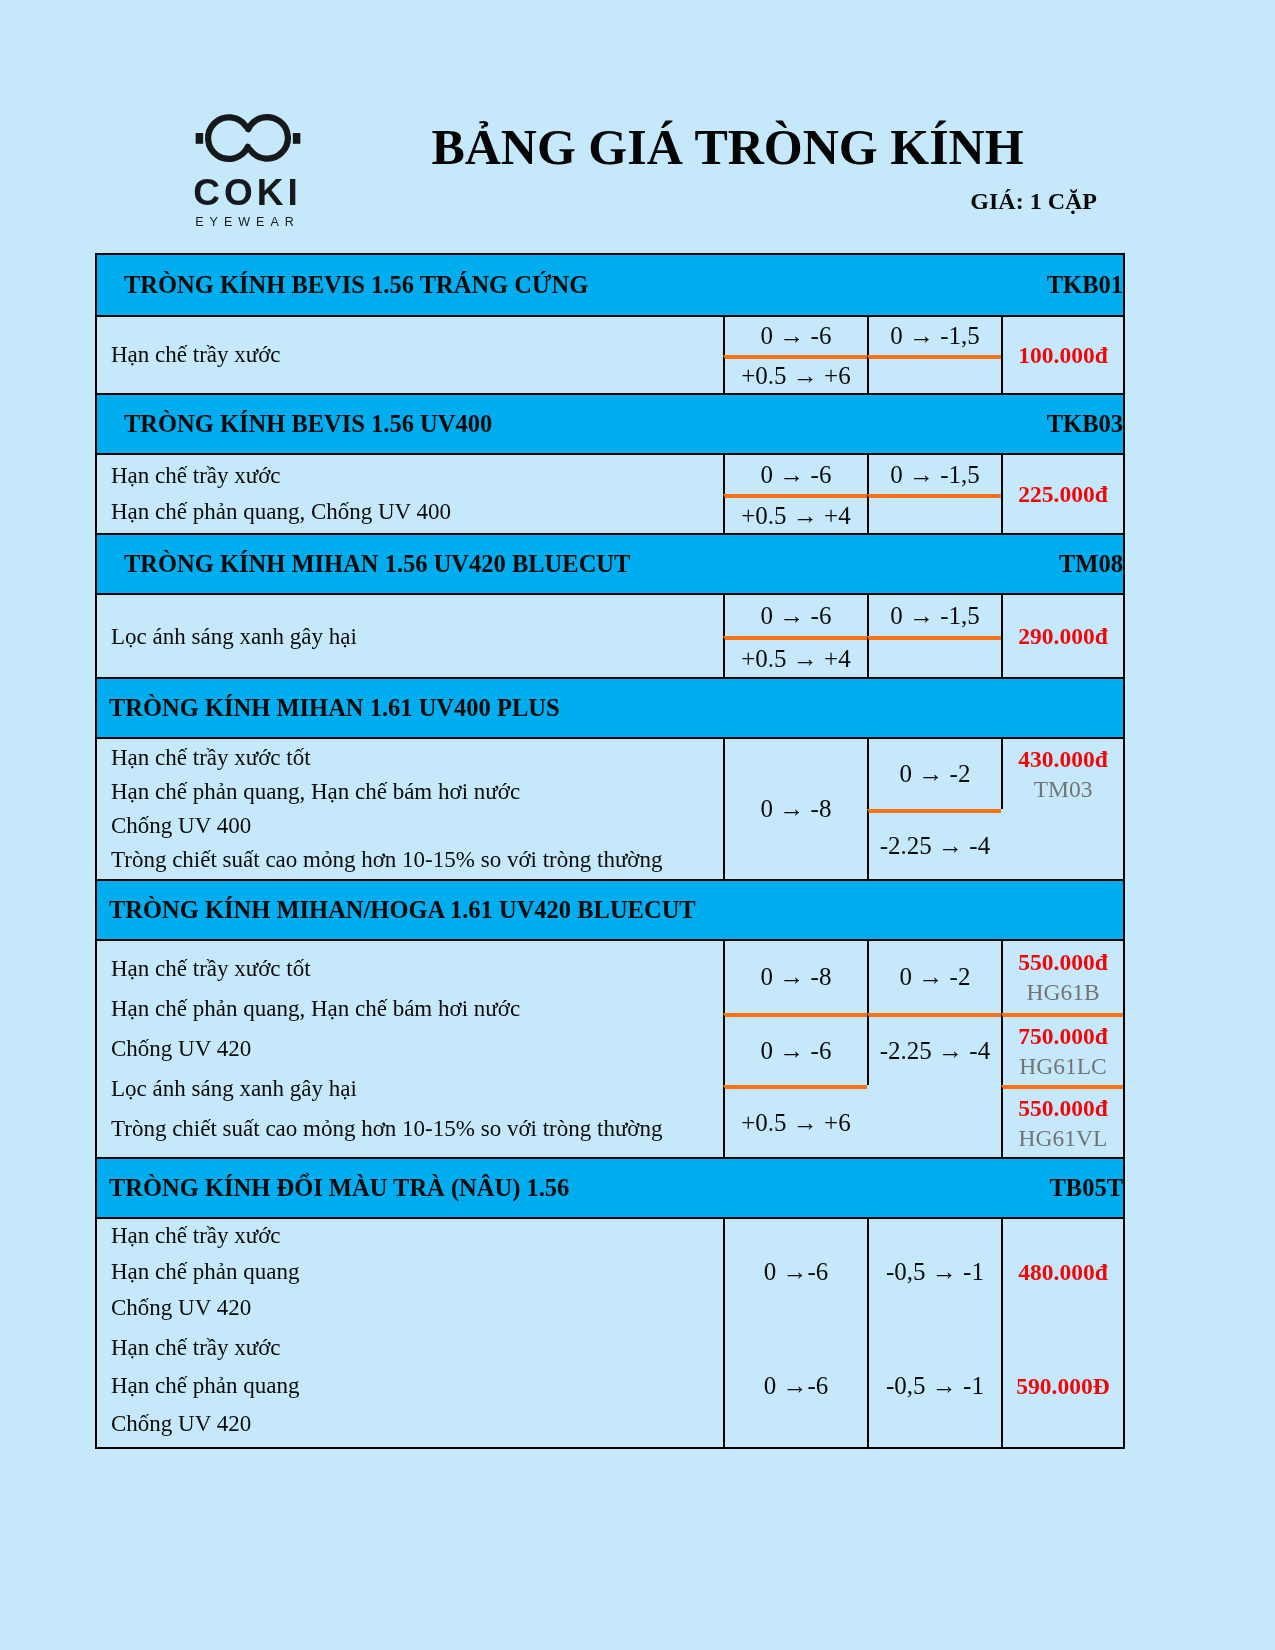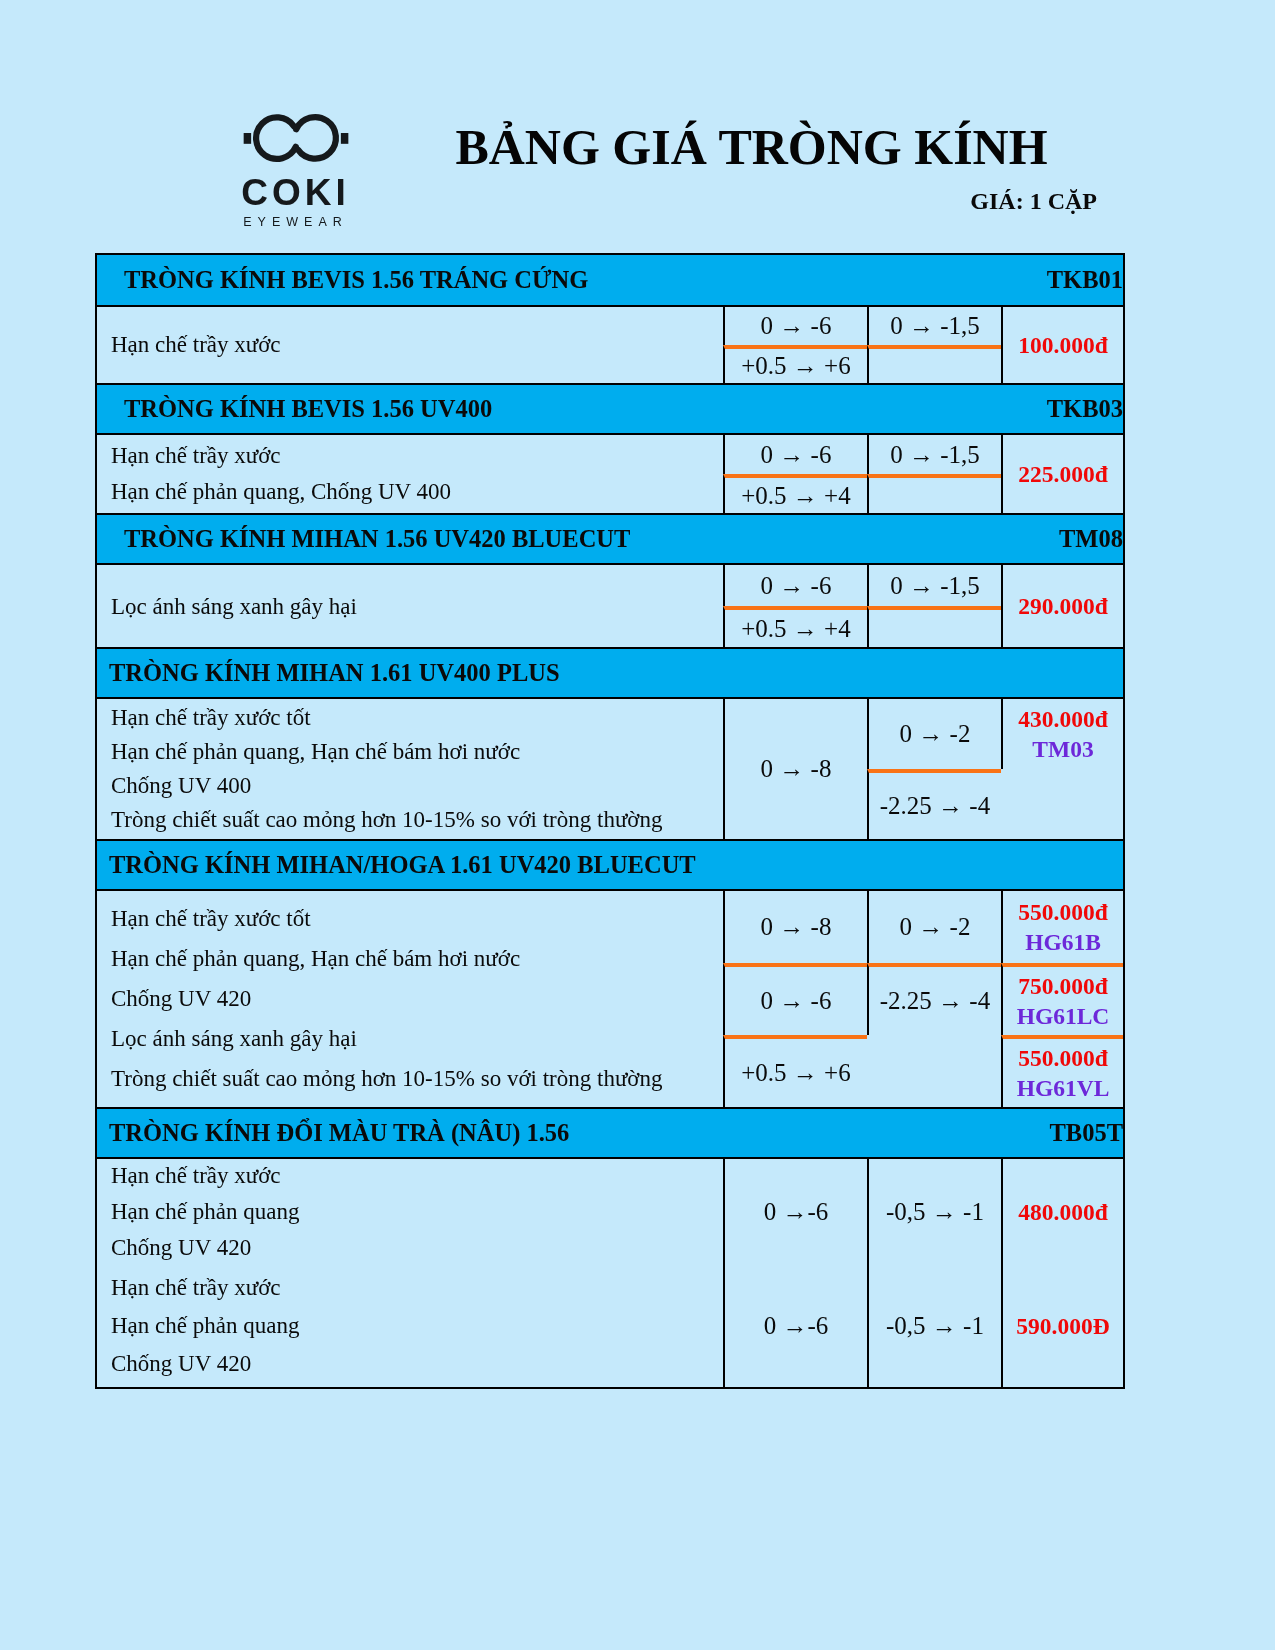"COKI" .top-area { margin-left: 48px -> none }
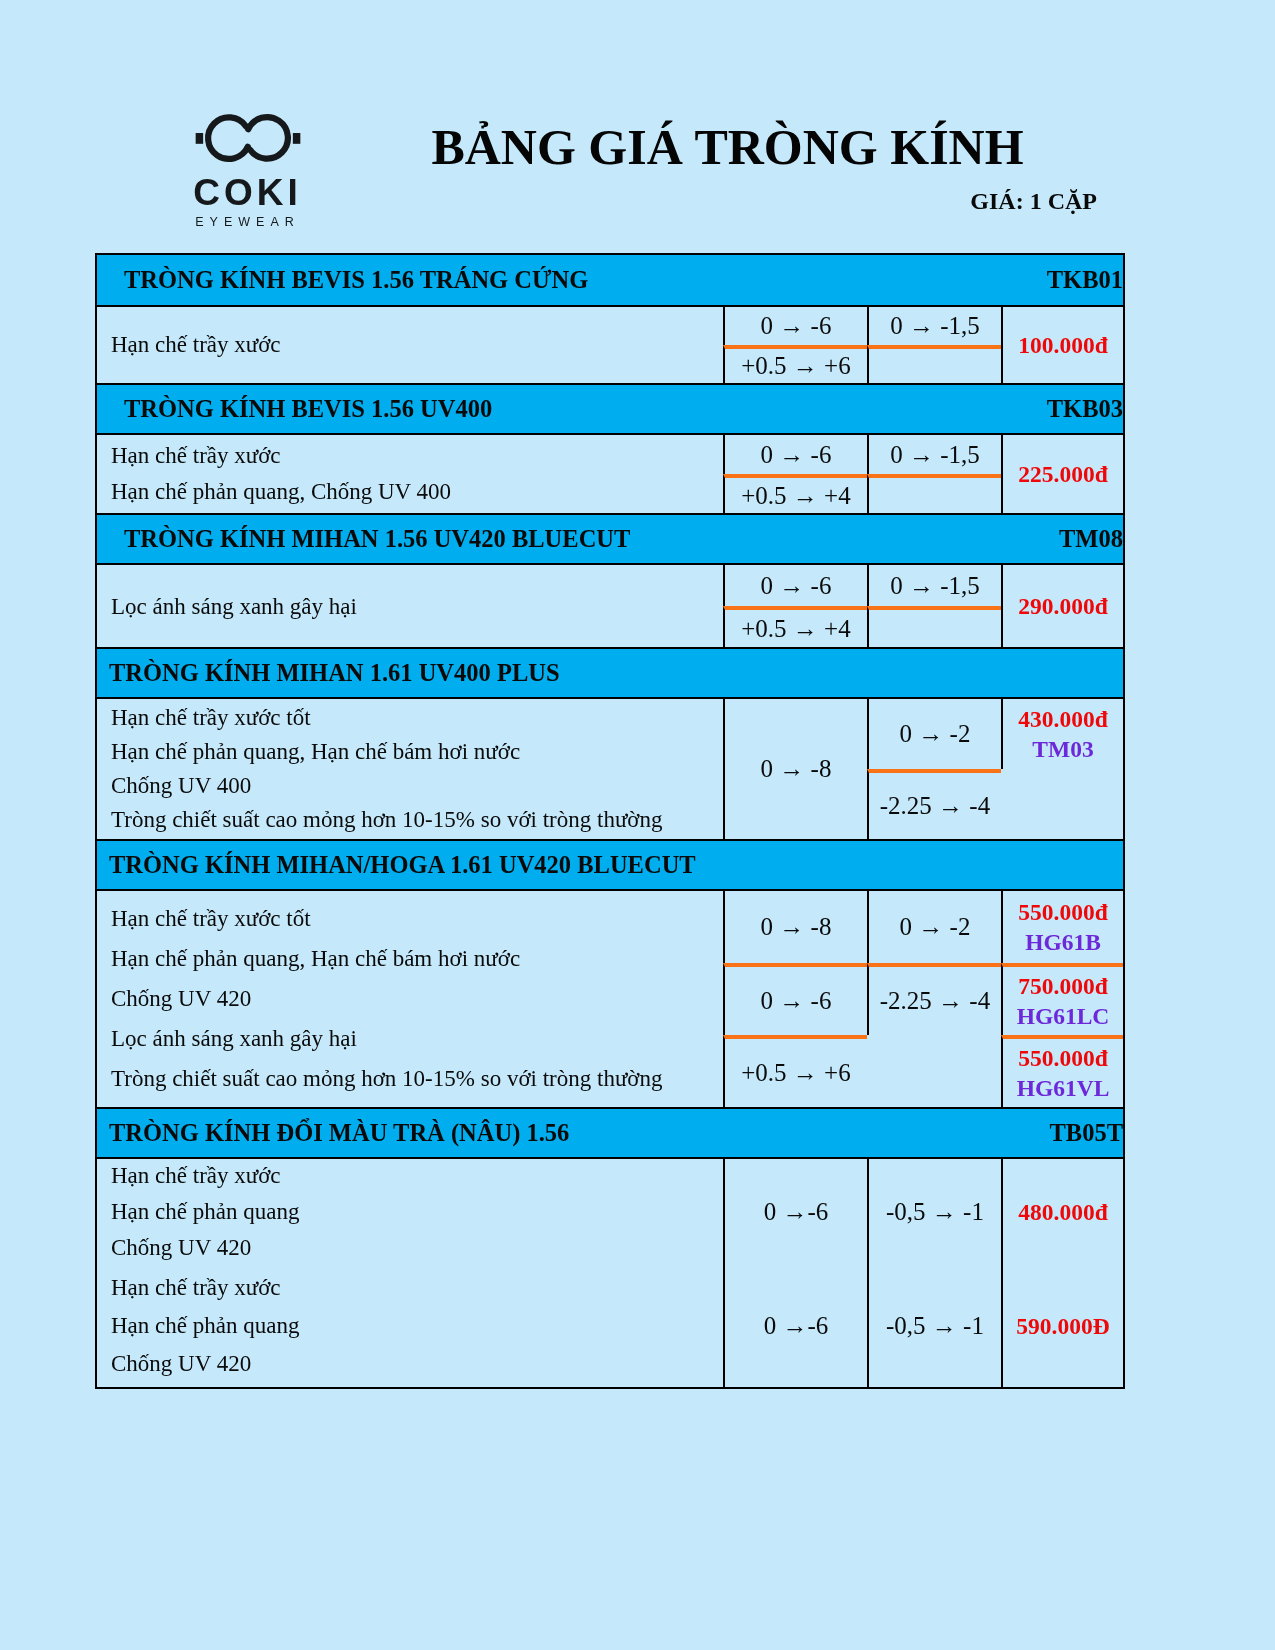"TRÒNG KÍNH BEVIS 1.56 TRÁNG" .sec-header { height: 52px -> 62px }
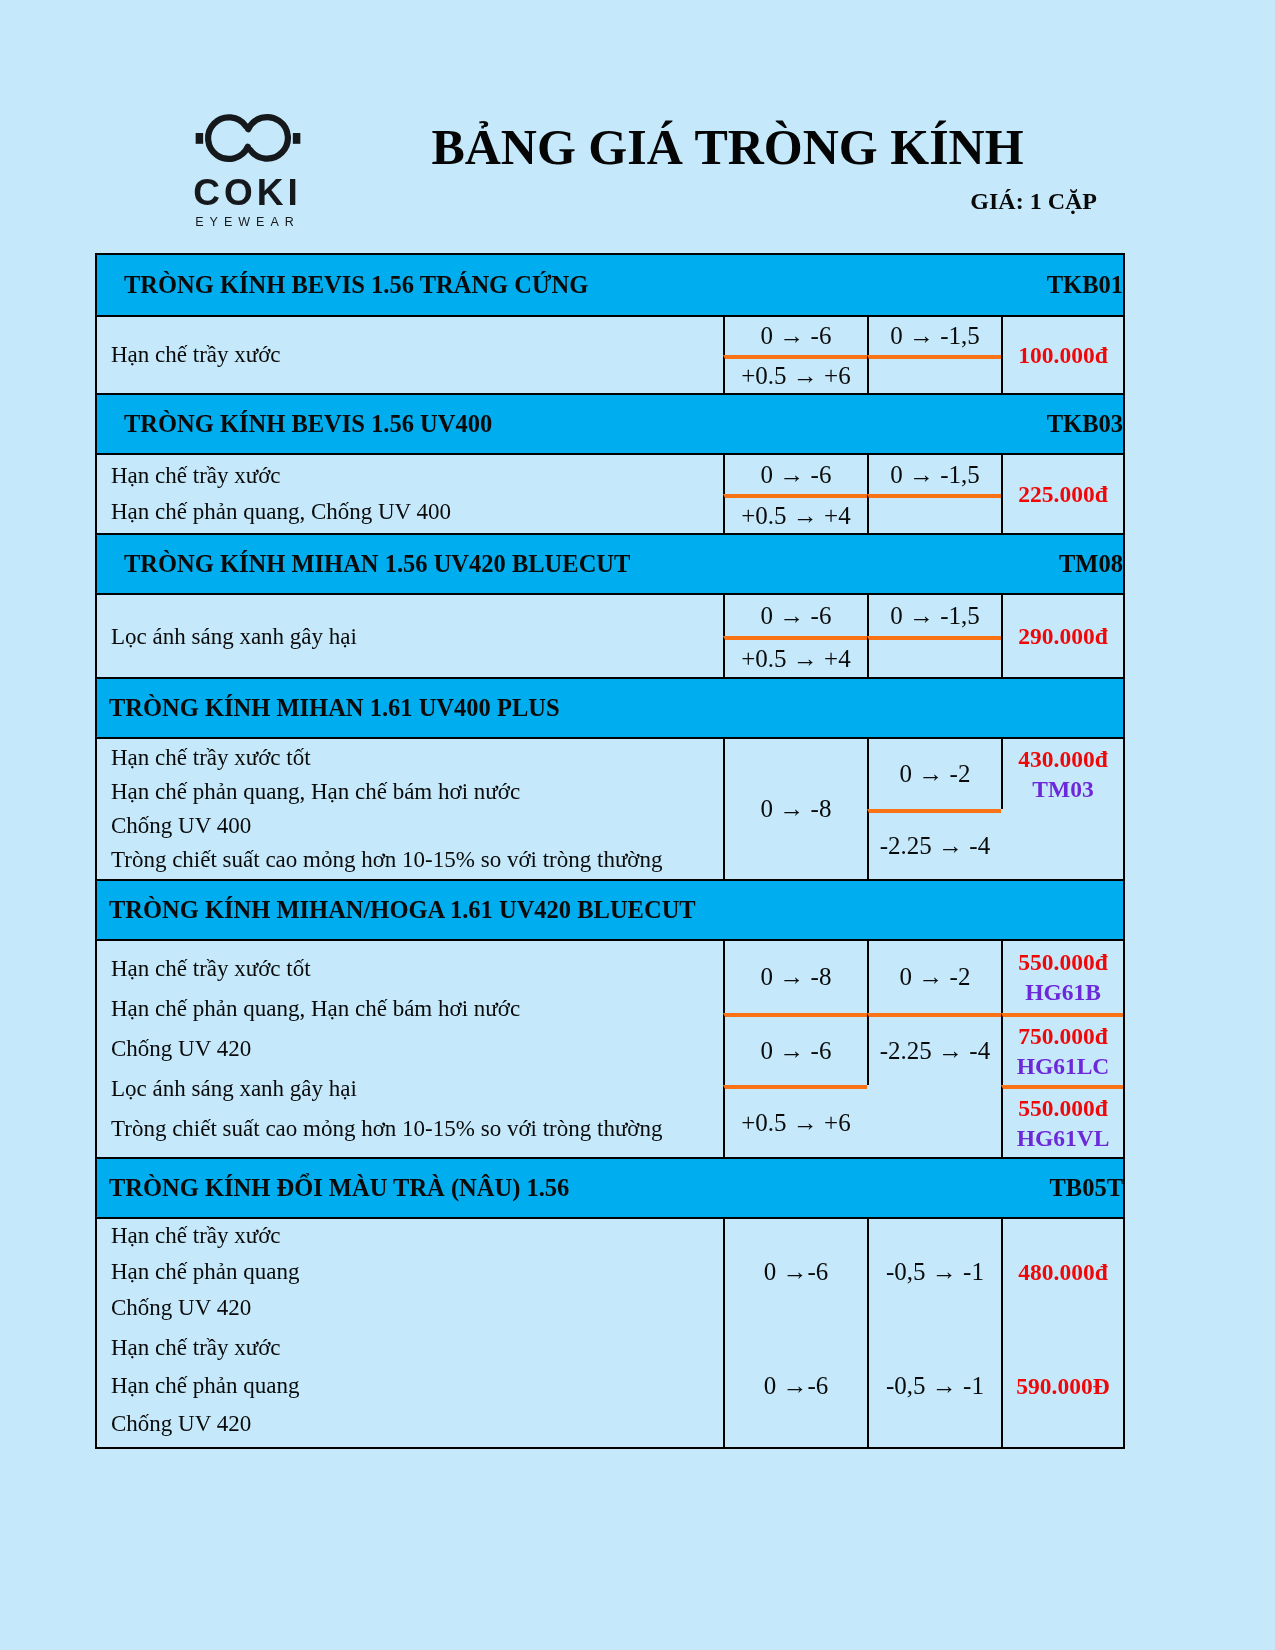"TM03" .code-text { color: #6d28d9 -> #737373; font-weight: bold -> normal }
